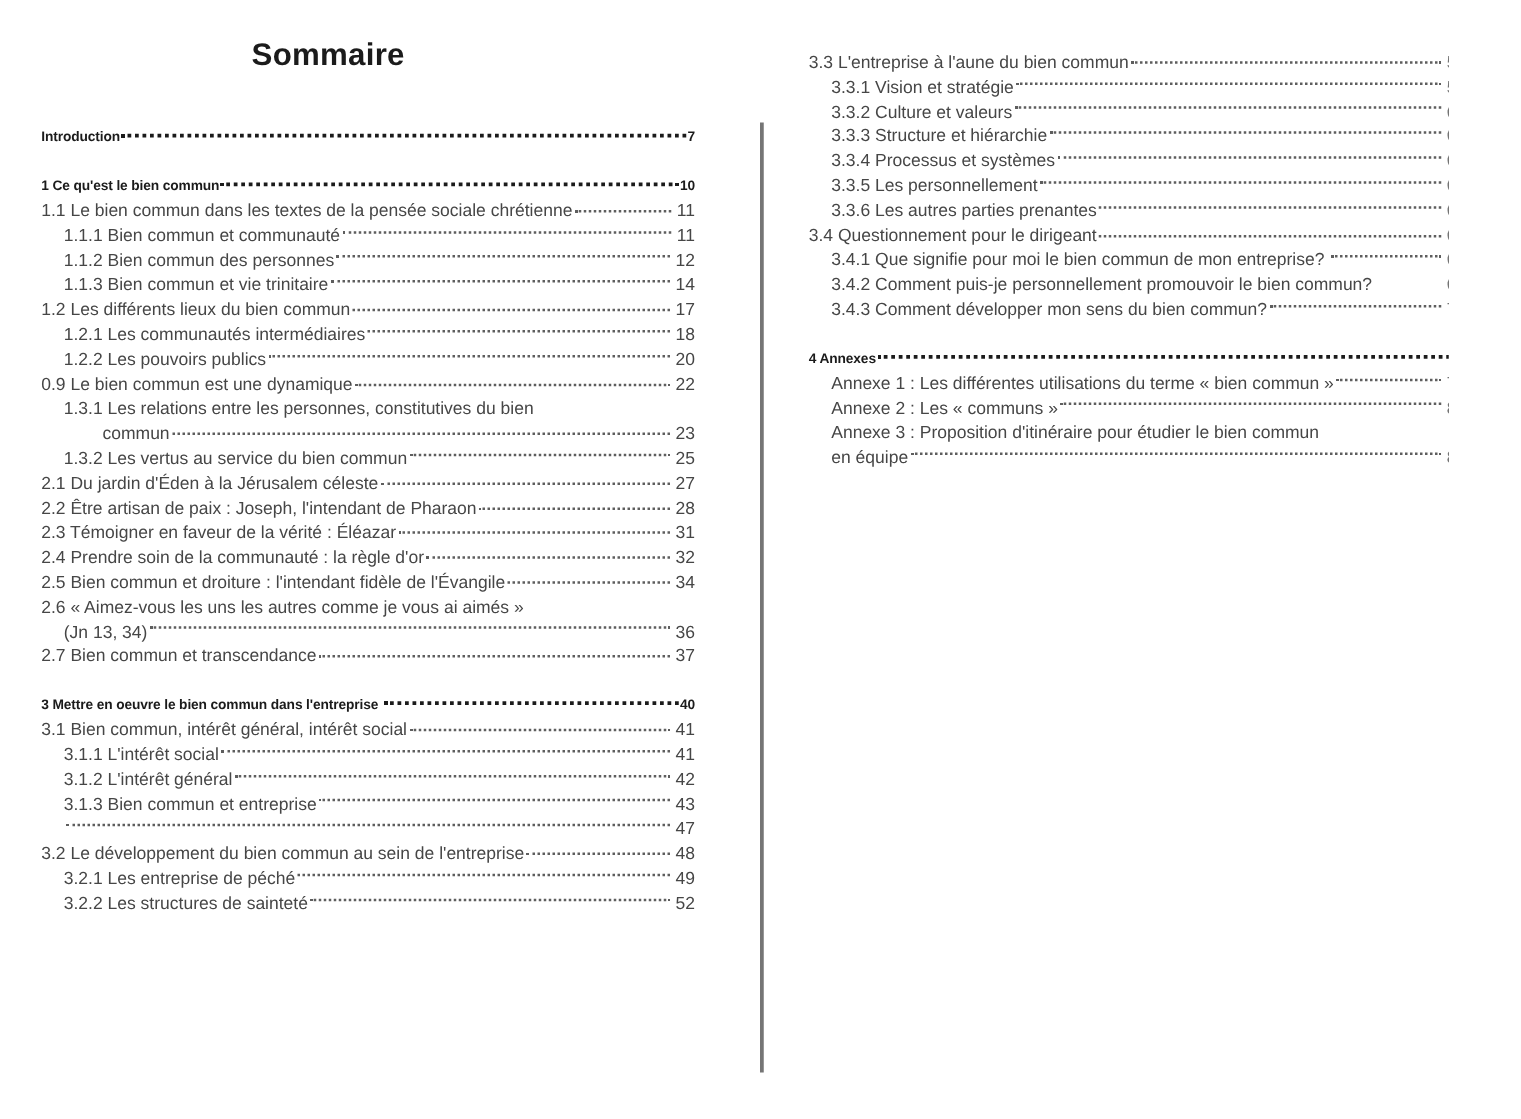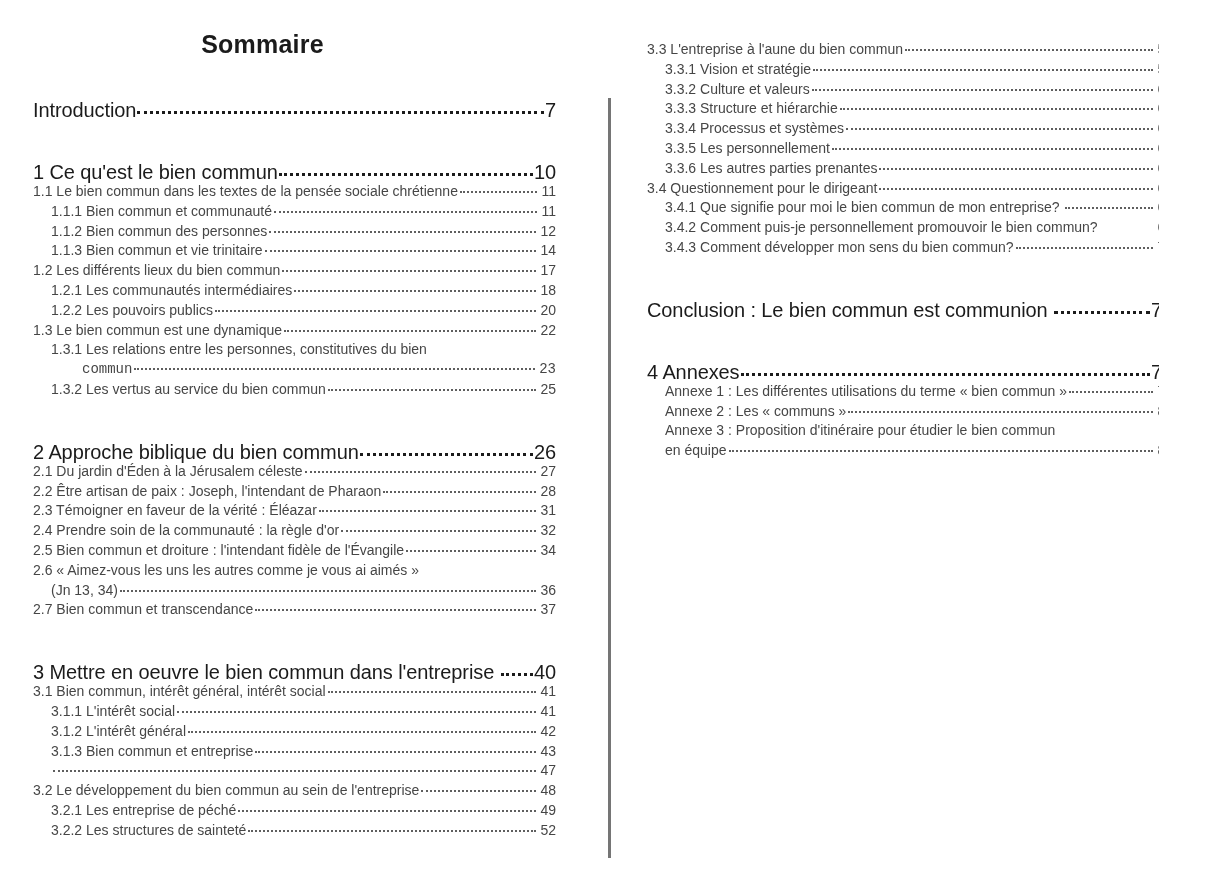"3.3.1 Vision et stratégie" .ind-1 { align-items: none -> center }
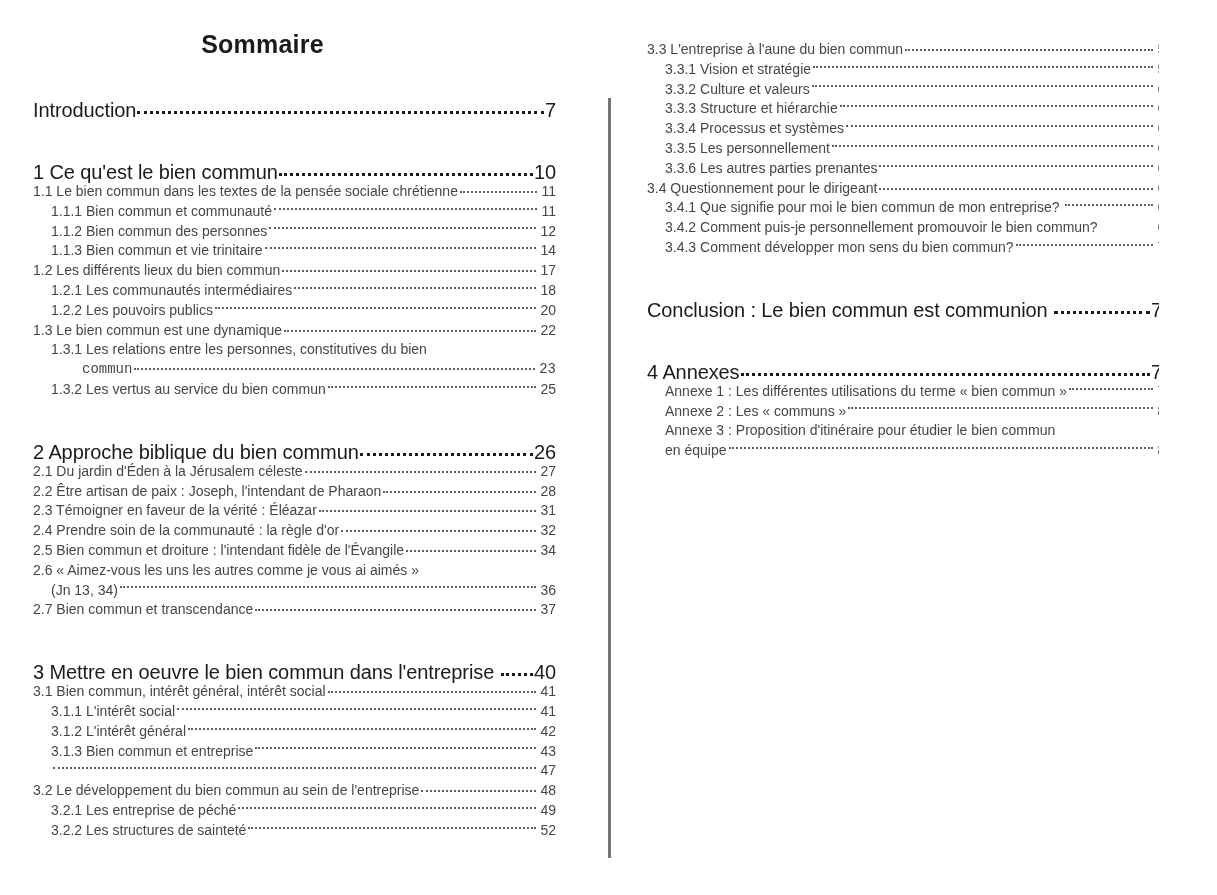"Introduction" .row.heading { font-size: 20px -> 11px; font-weight: normal -> bold }
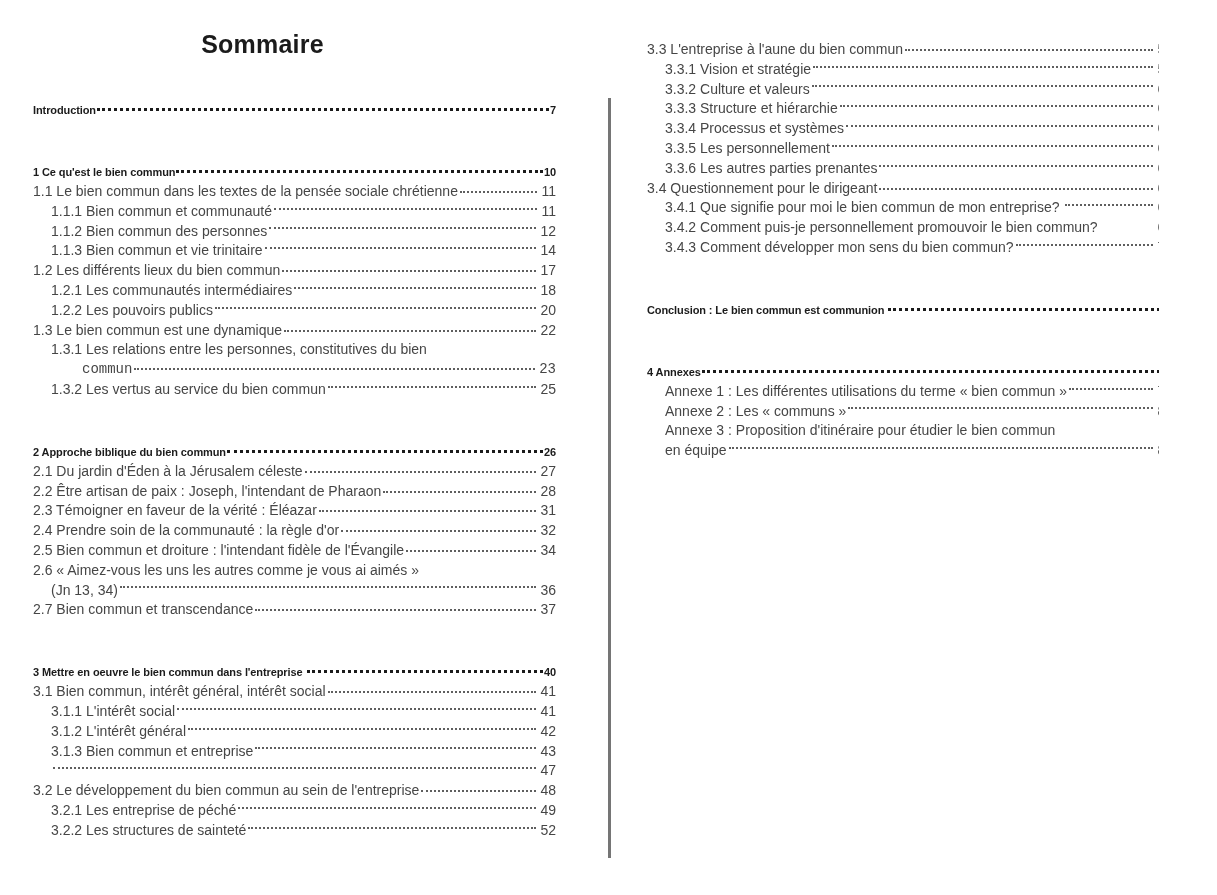"1 Ce qu'est le bien" .gap { margin-top: 42px -> 19px }
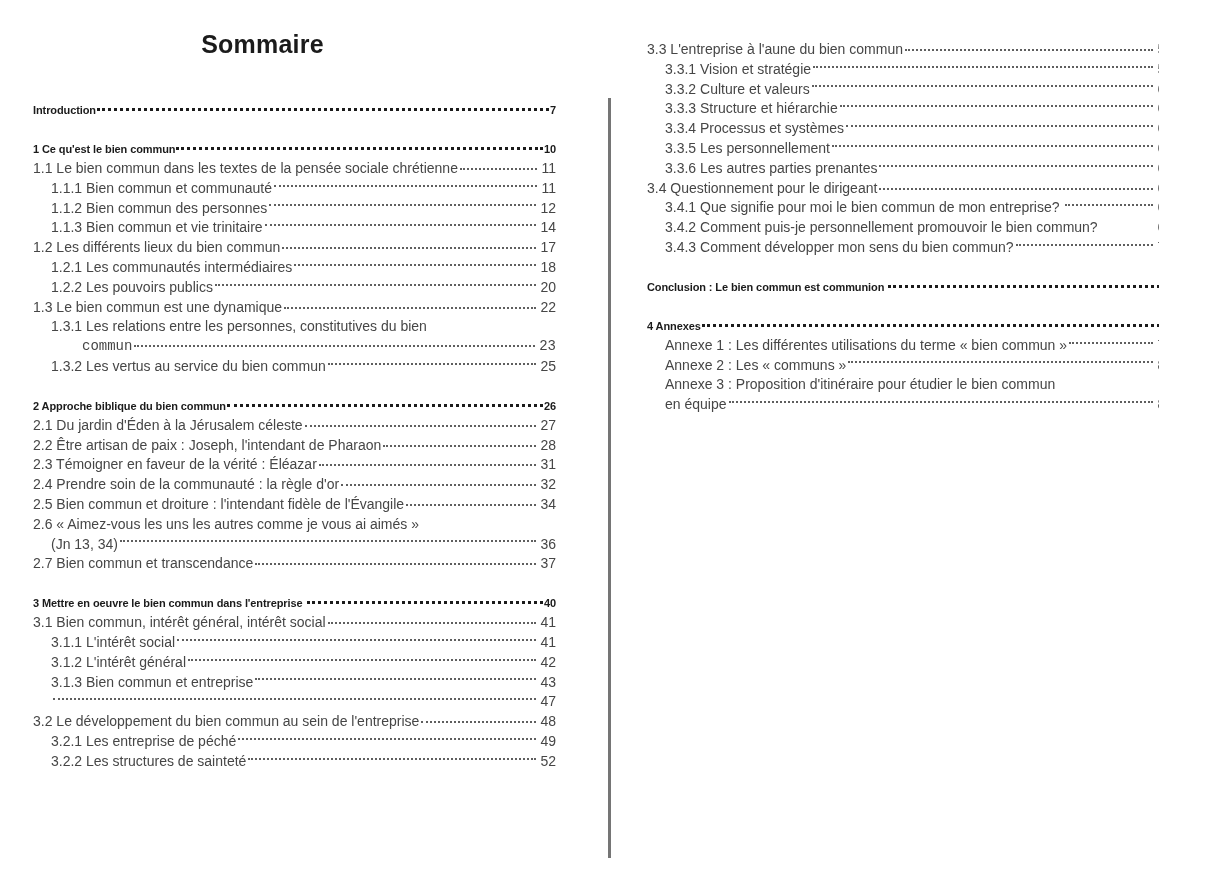"Conclusion : Le bien commun" div.row { html: <div> <span>Conclusion : Le bien commun est communion </span> <span></span> <span>75</span> </div> -> none }
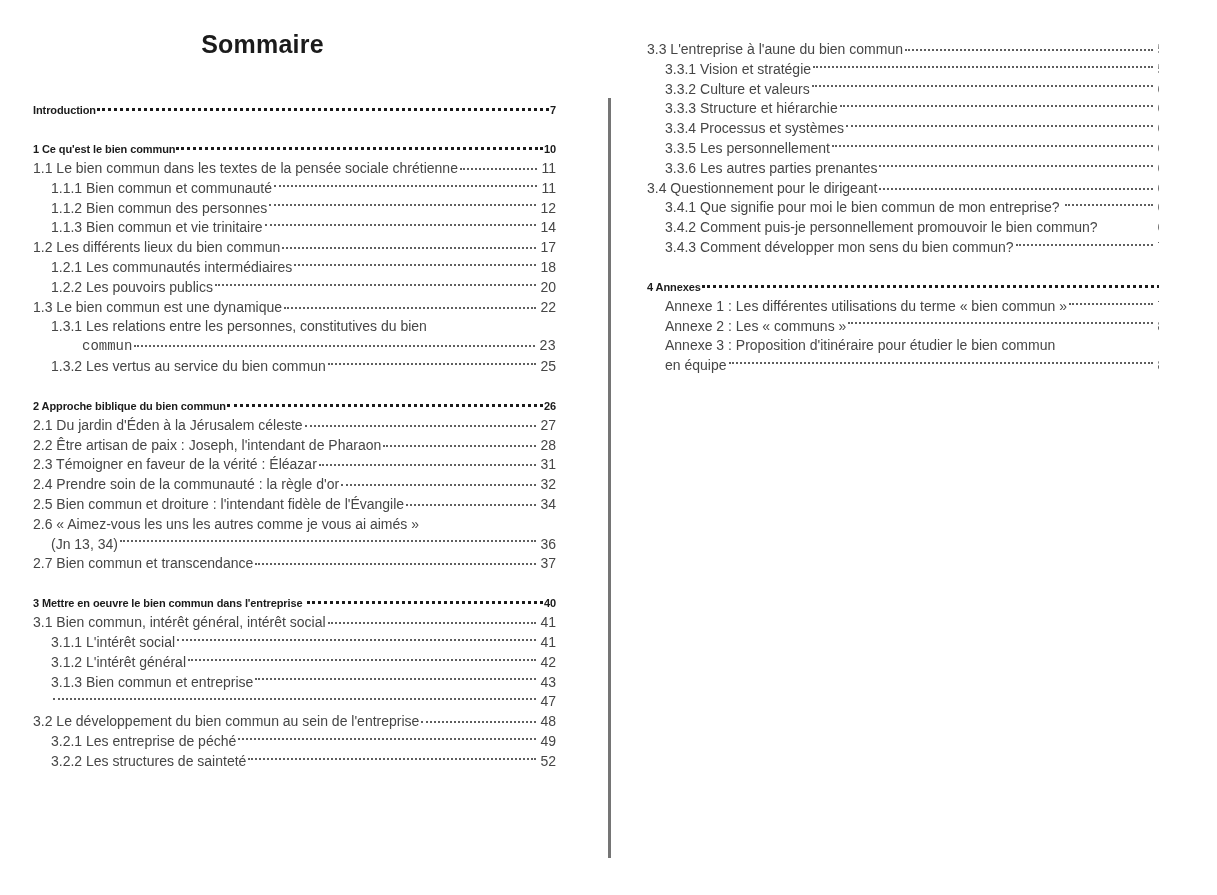"1.3 Le bien commun est" span.txt { text: 1.3 -> 0.9 }
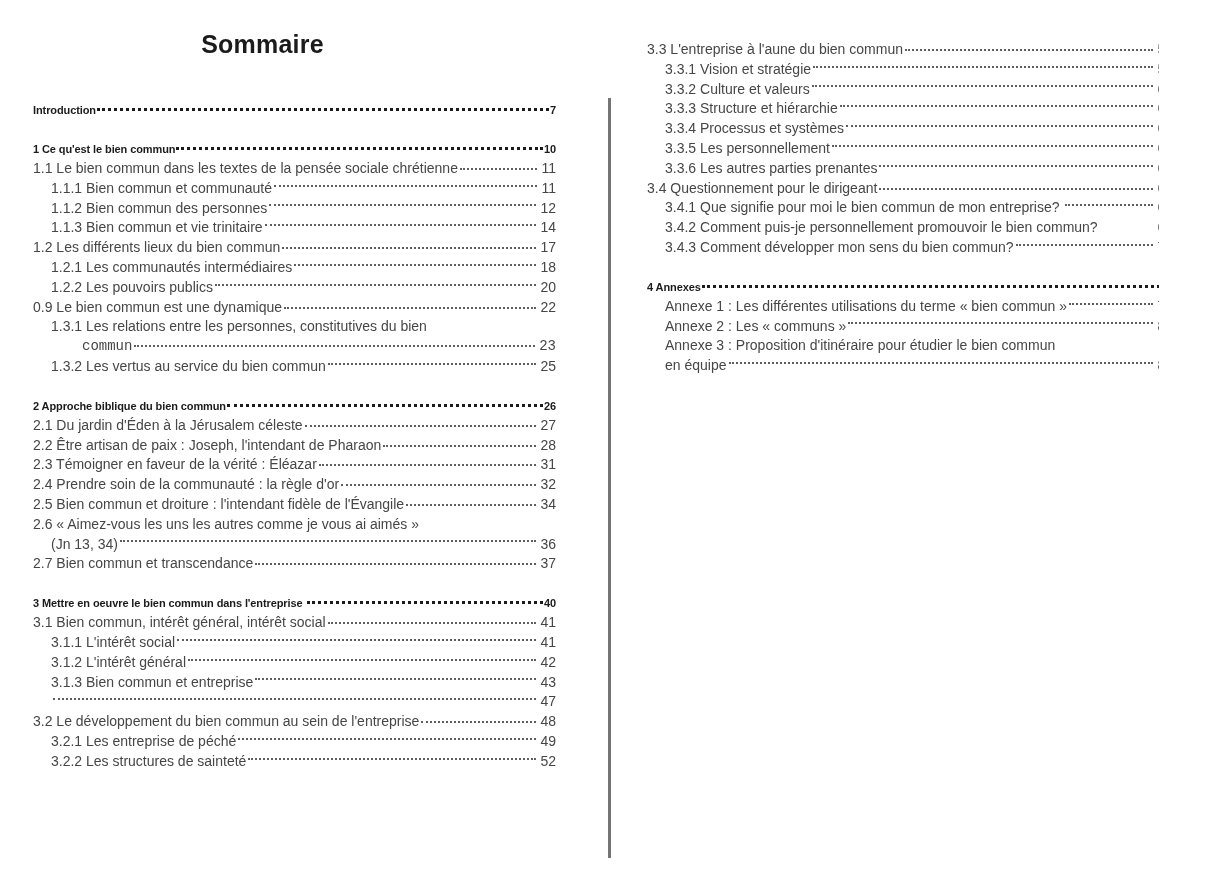"commun" .ind-2 { font-family: Liberation Mono, monospace -> none }
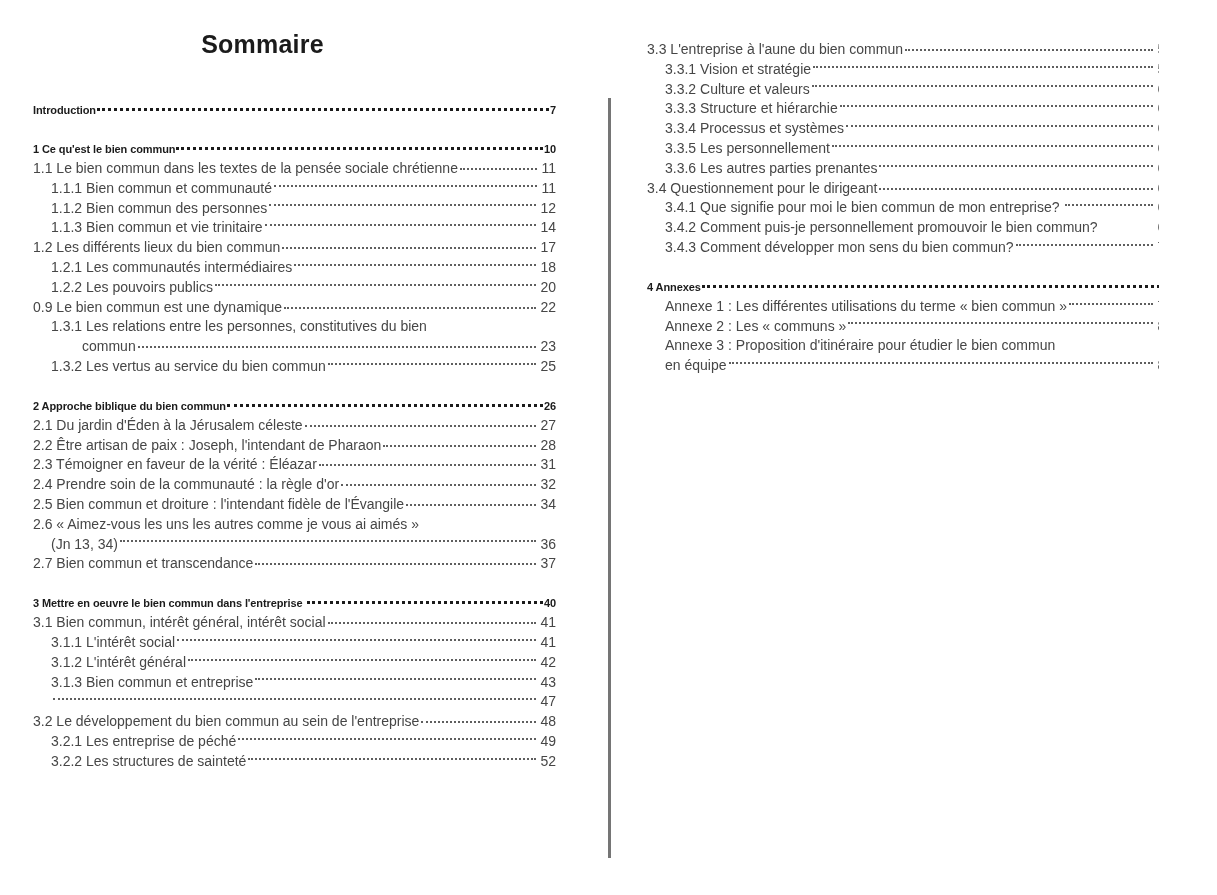"2 Approche biblique du bien" div.row { html: <div> <span>2 Approche biblique du bien commun</span> <span></span> <span>26</span> </div> -> none }
